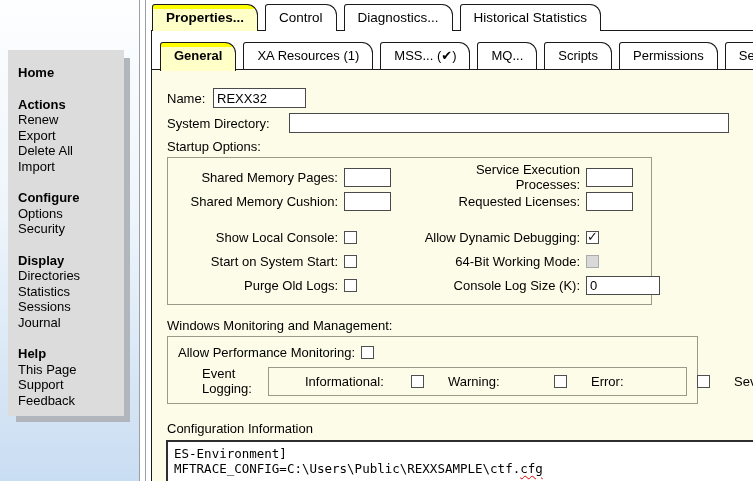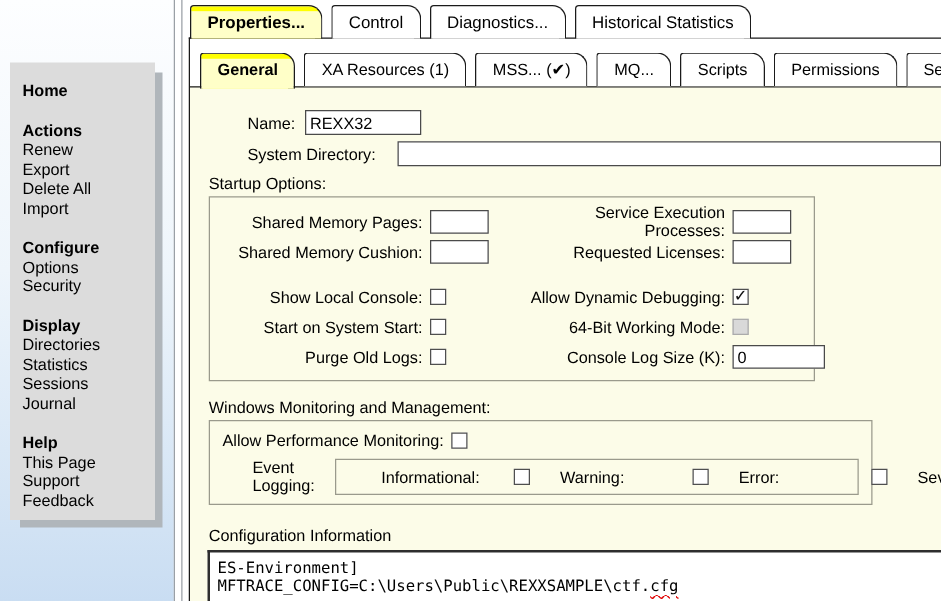"Name:" .frm-row { margin-left: 31px -> none }
